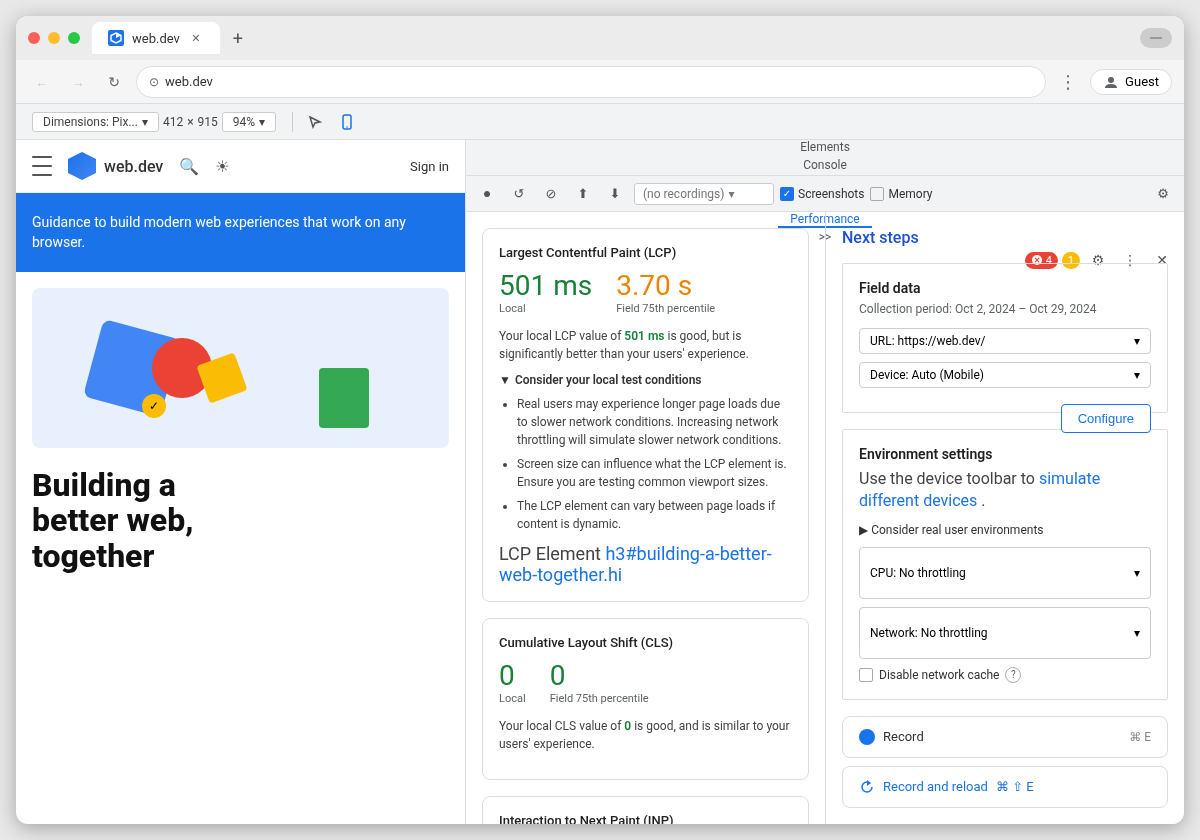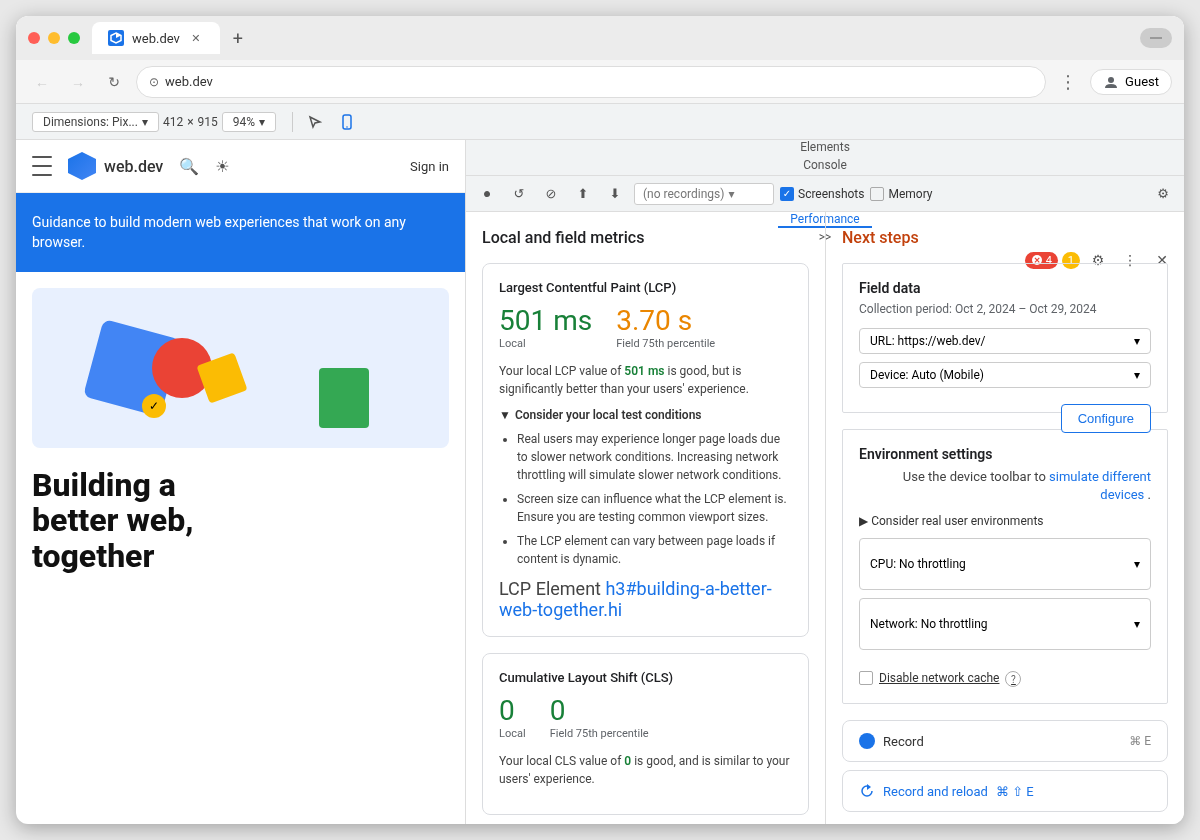"Local and field metrics" div.metrics-title { html: <div>Local and field metrics</div> -> none }
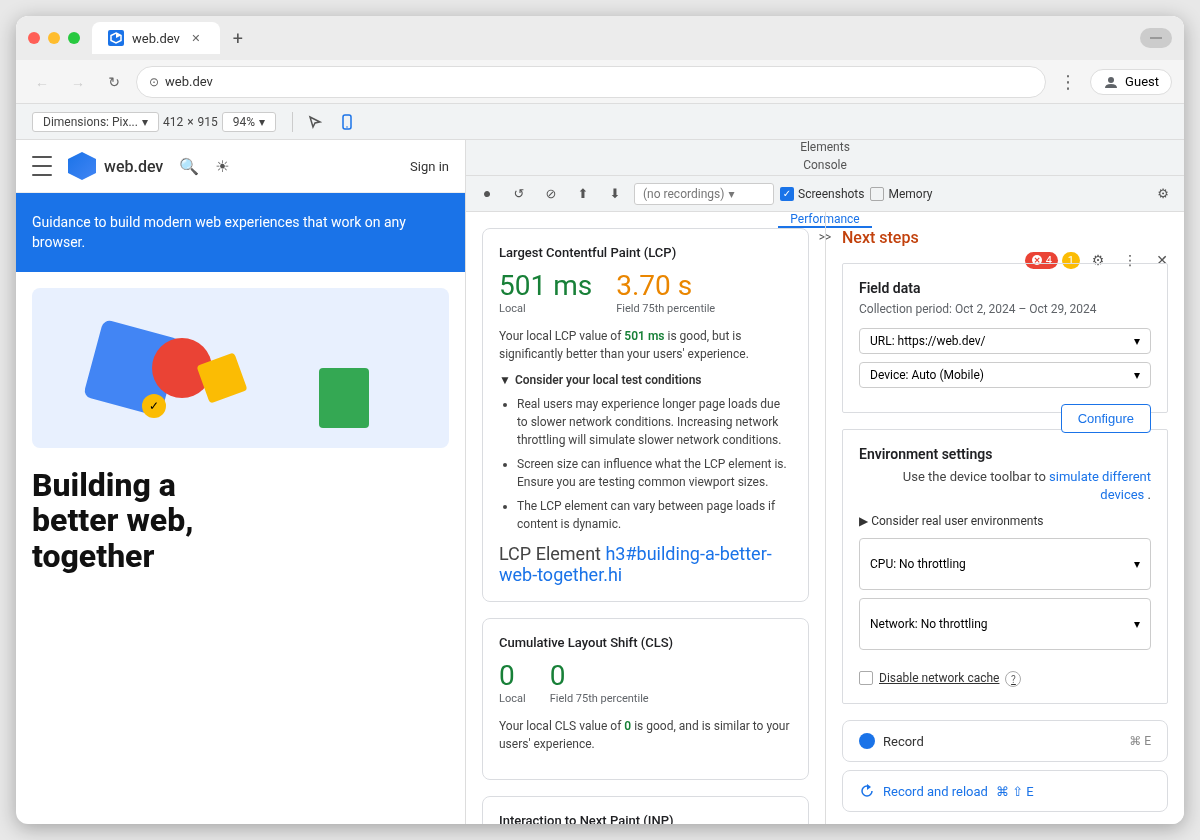"Next steps" .nextsteps-title { color: #c2410c -> #1d4ed8 }
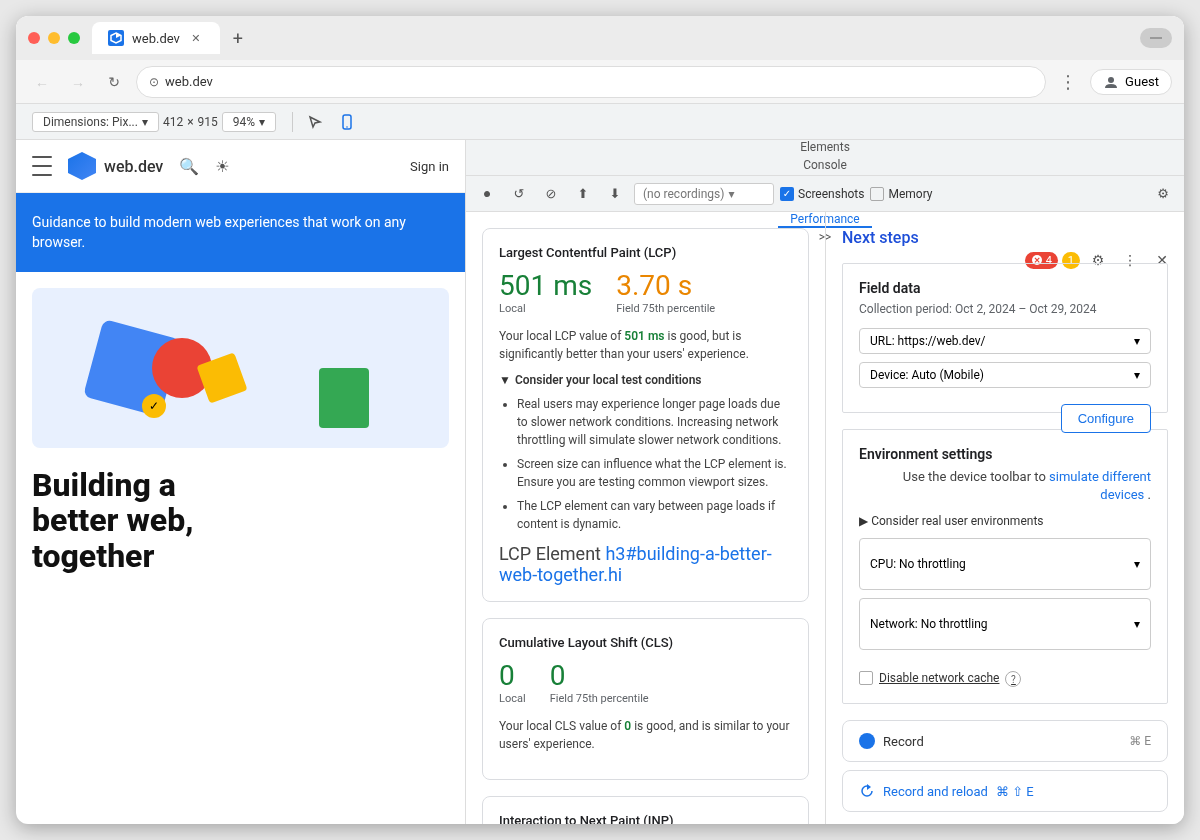"Use the device toolbar to" .env-description { font-size: 13px -> 16px; text-align: right -> none }
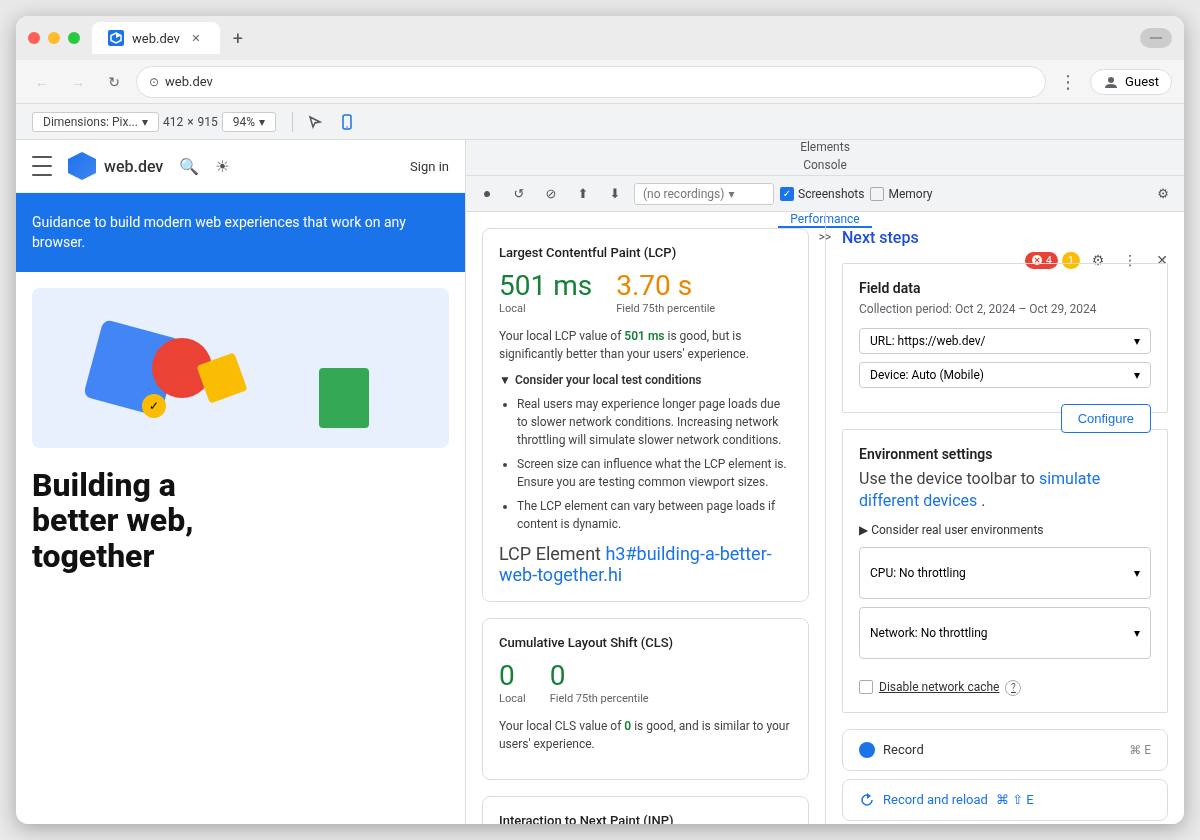"Disable network cache" .disable-cache { align-items: none -> center; margin-top: 21px -> 8px; text-decoration: underline -> none }
